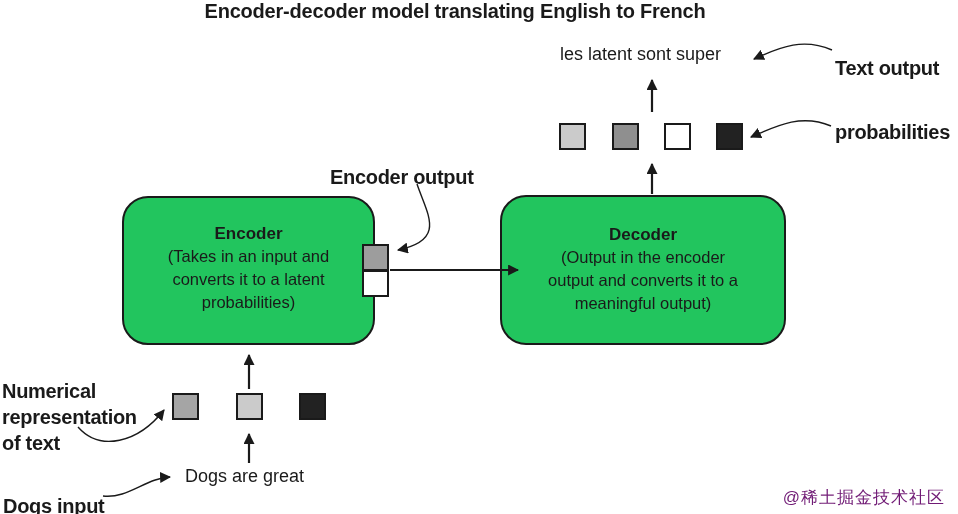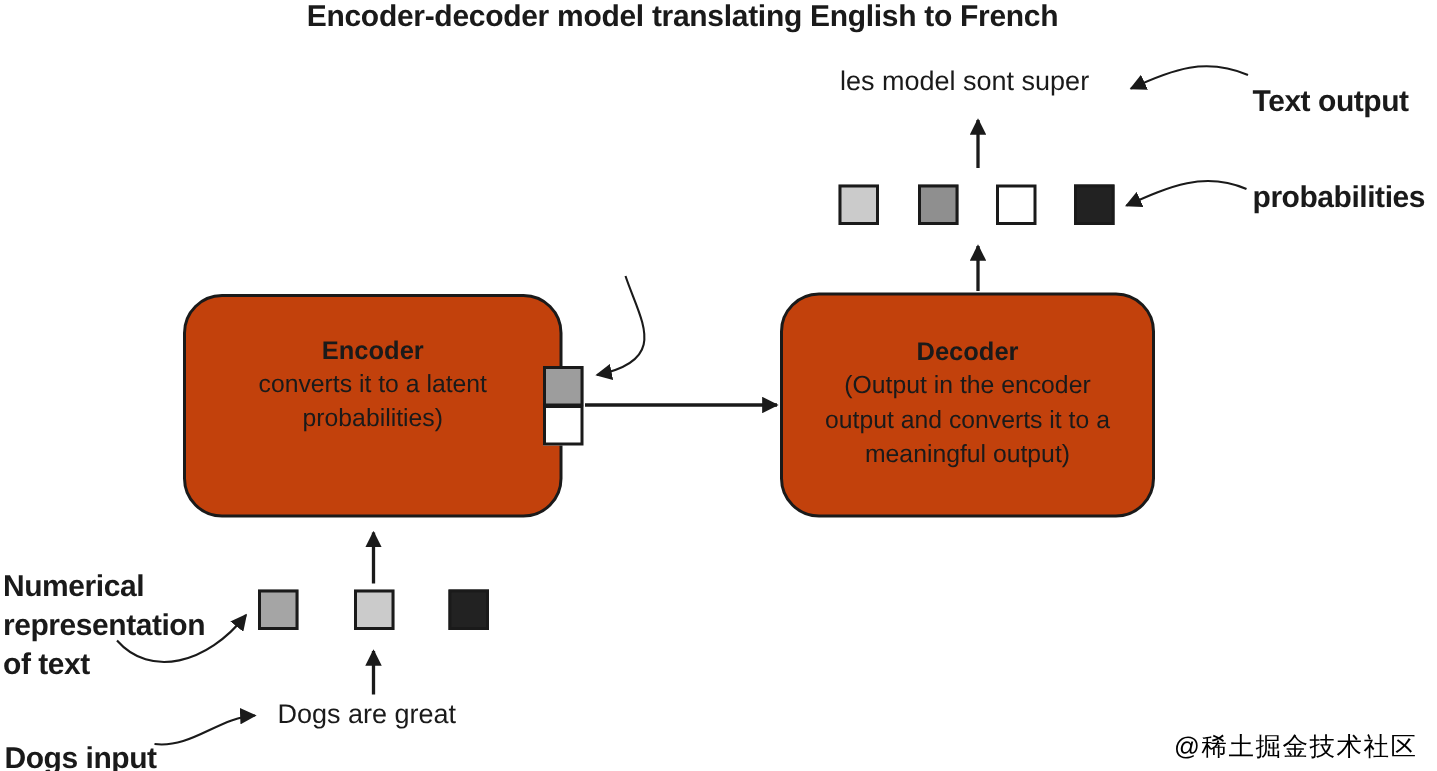"les model sont super" div.abs { text: model -> latent }
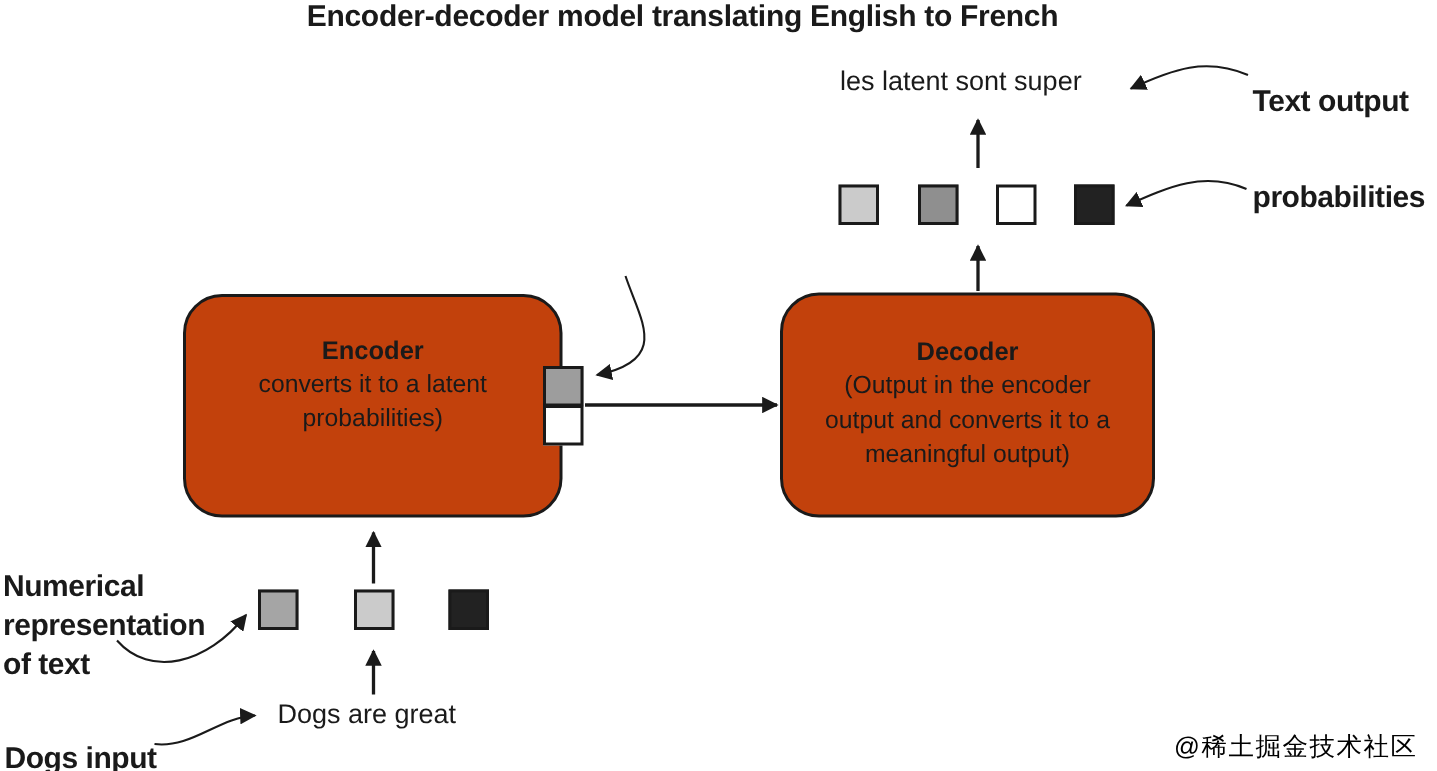"Encoder output" div.abs { html: none -> <div>Encoder output</div> }
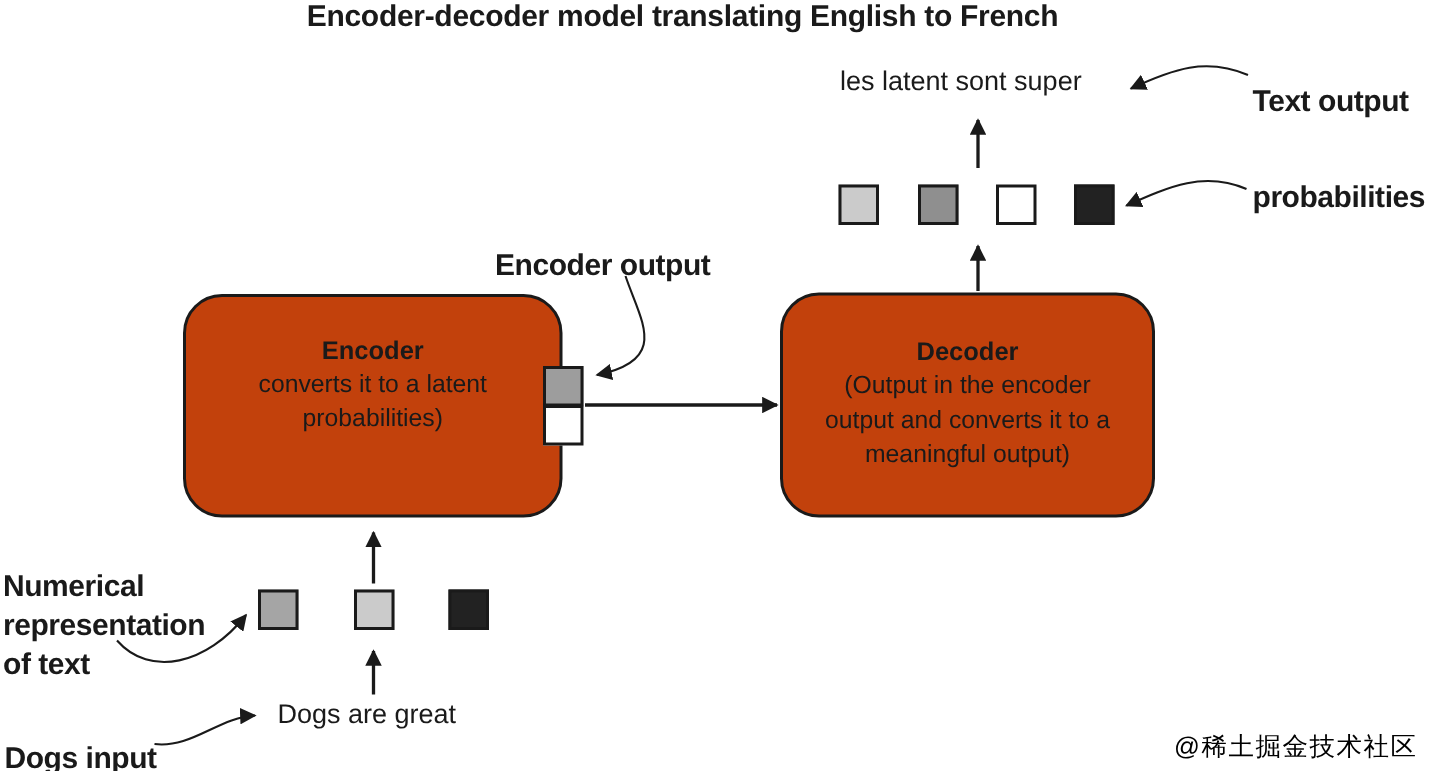"Encoder" .model-box { background: #c2410c -> #22c55e }
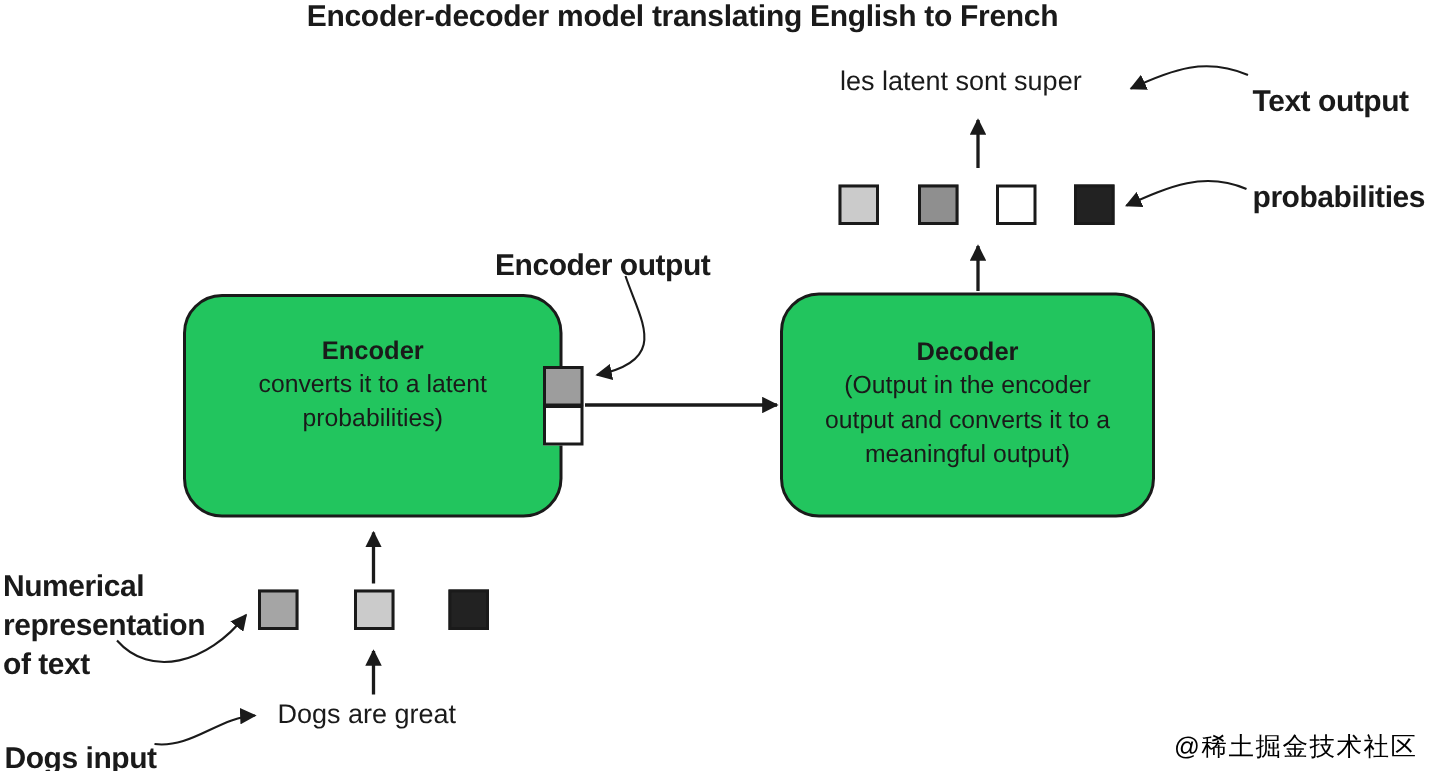"Decoder" #decoder-box { left: 520px -> 500px; width: 250px -> 286px }
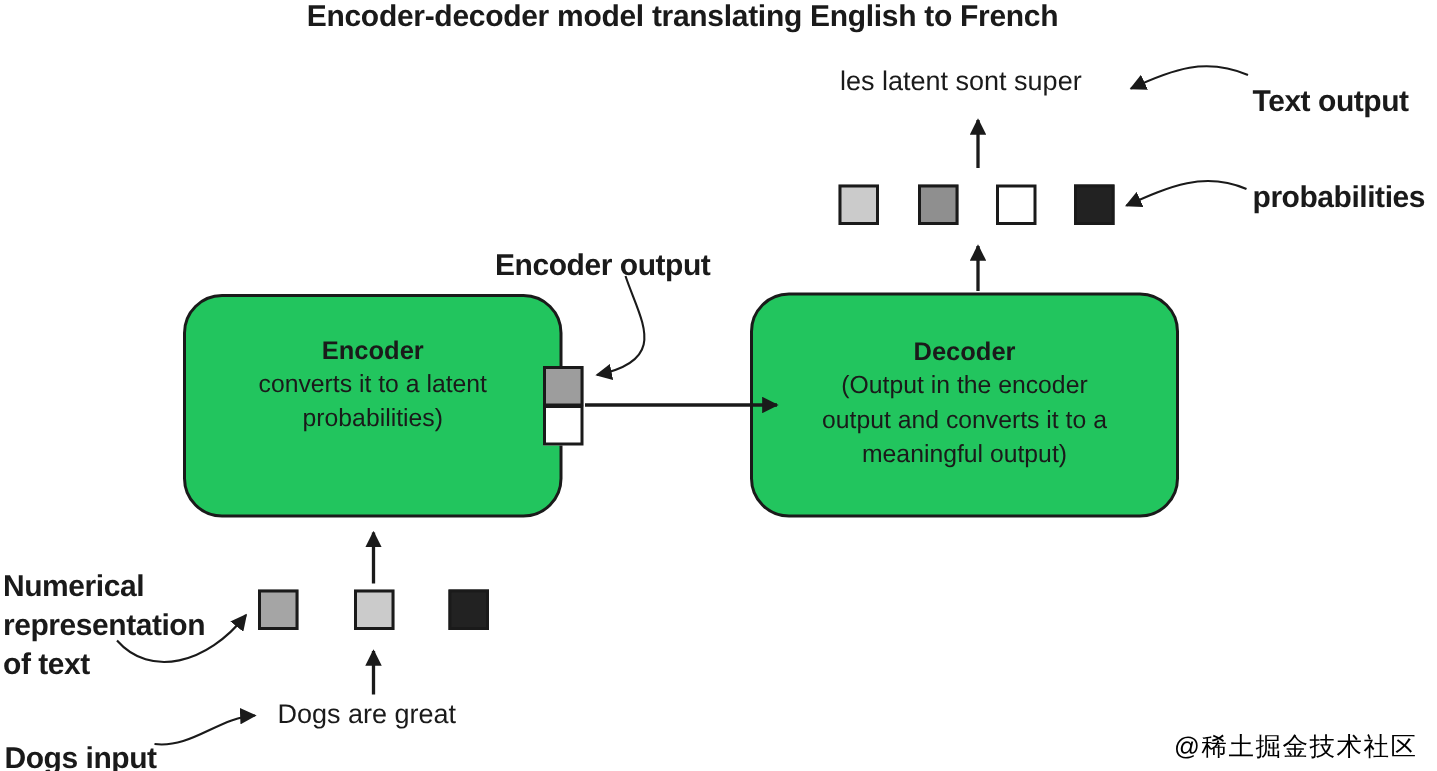"(Takes in an input and" div.box-line { html: none -> <div>(Takes in an input and</div> }
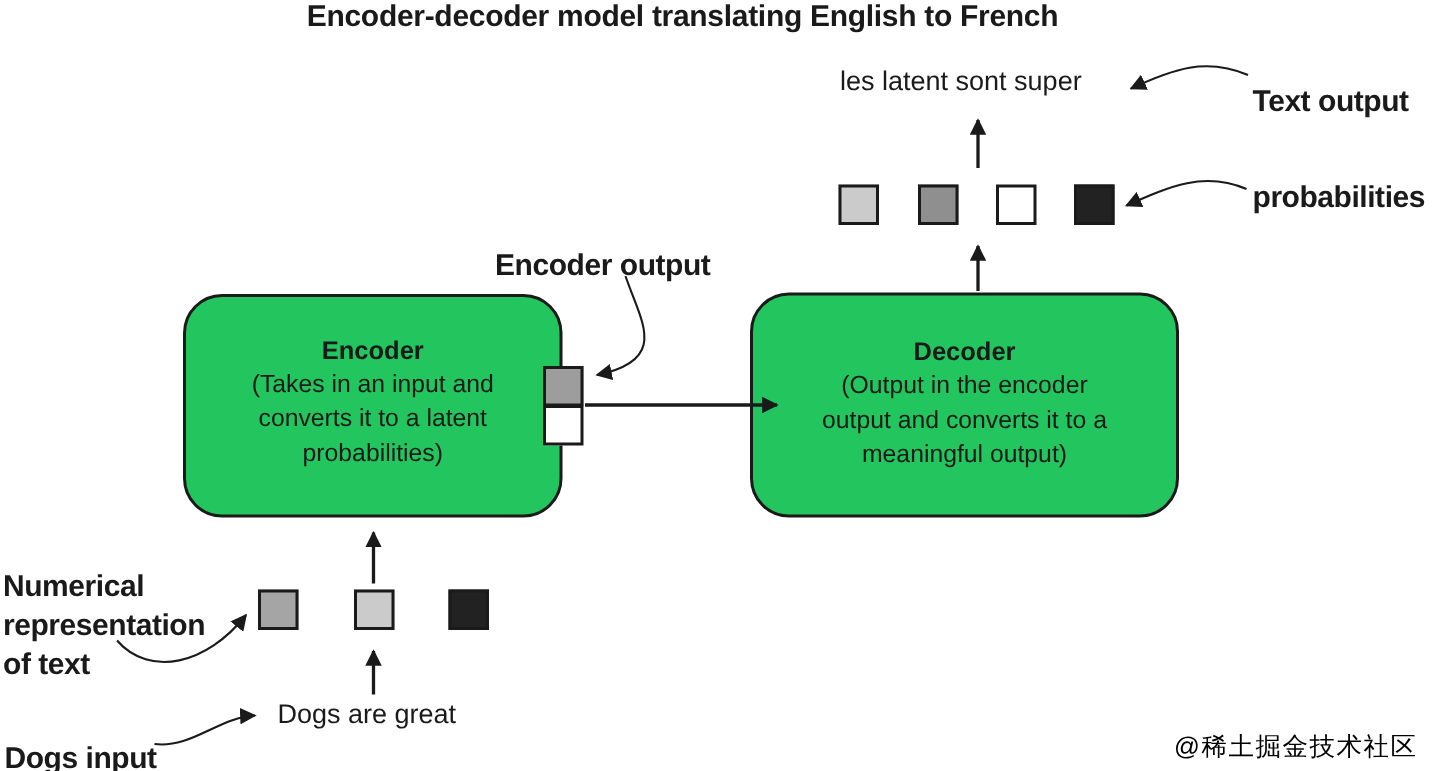"@稀土掘金技术社区" div.abs { color: #000000 -> #701a75 }
